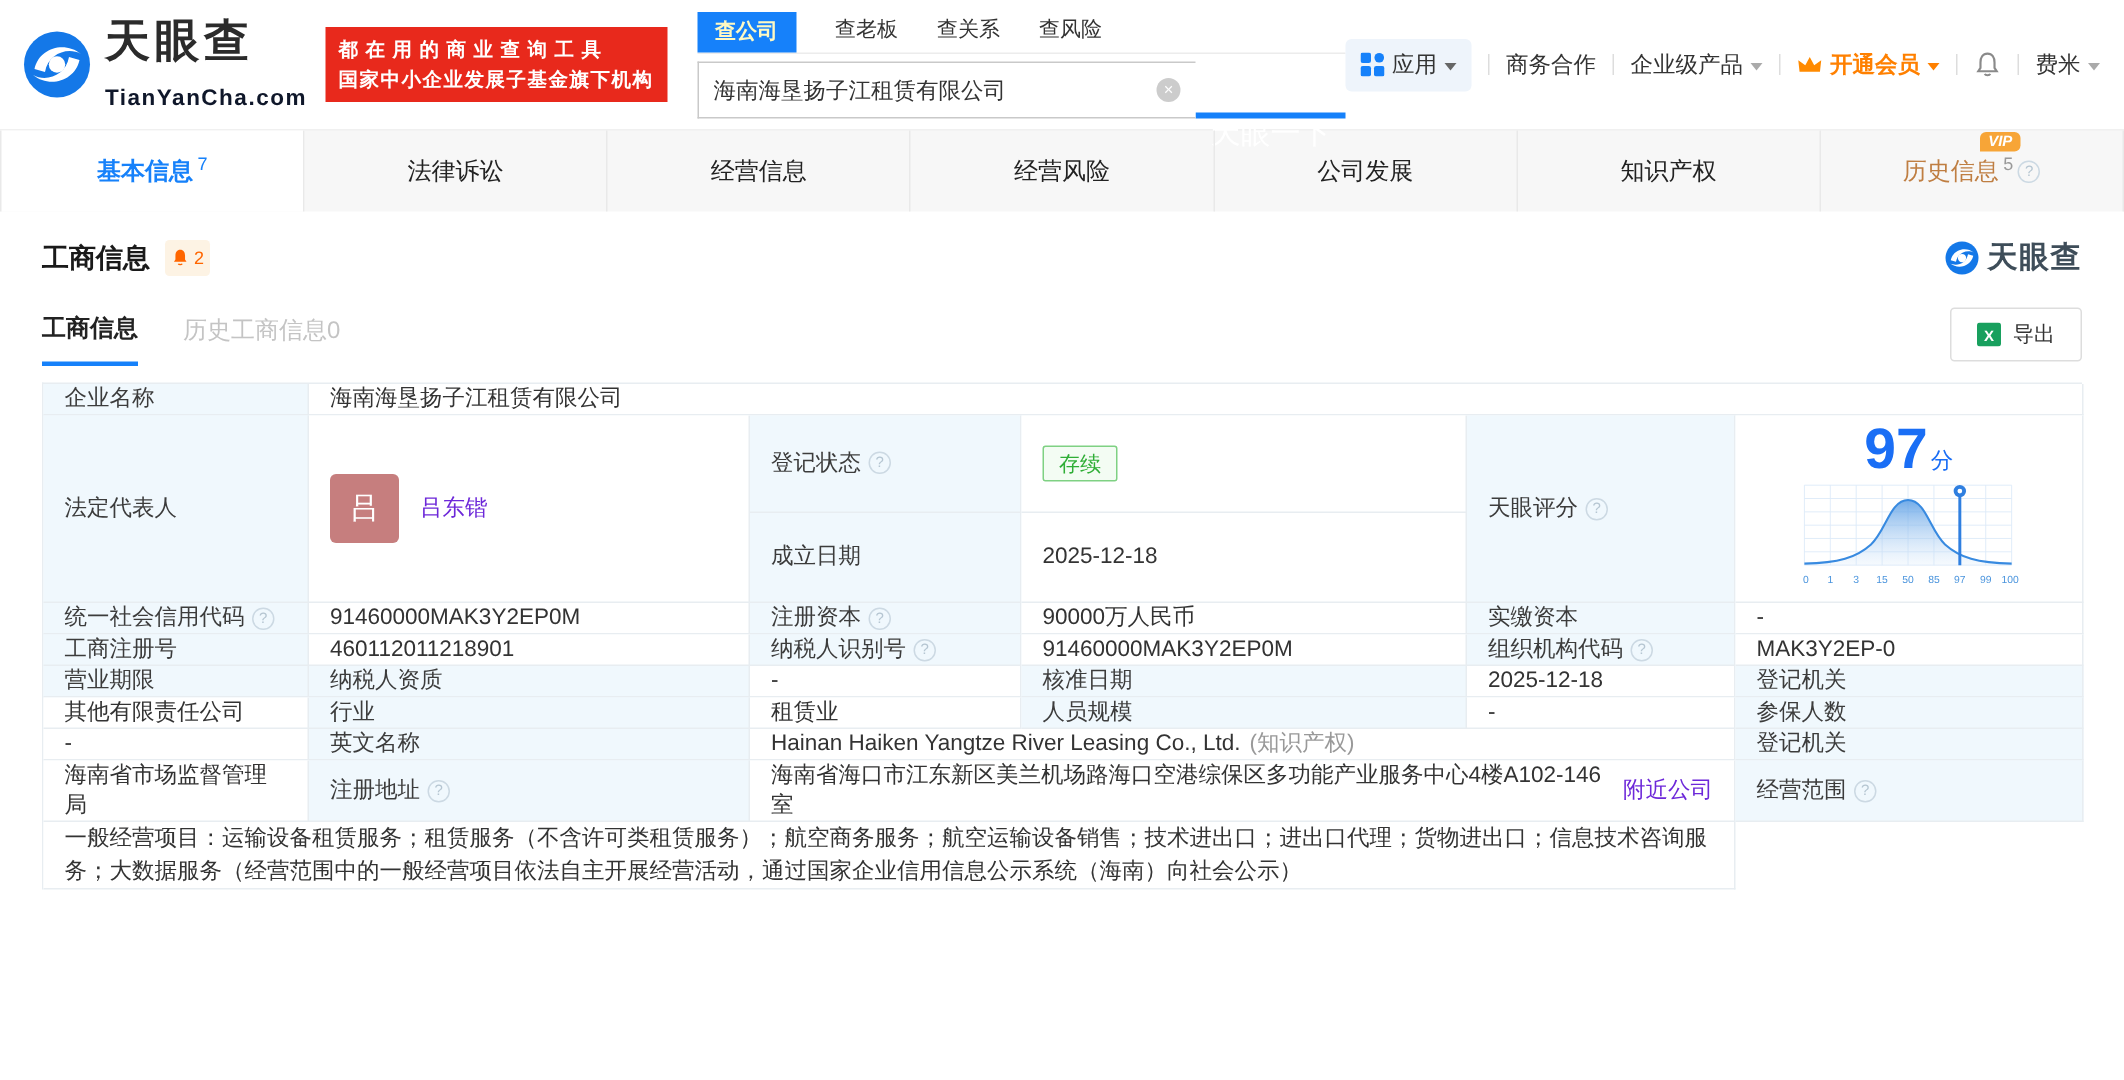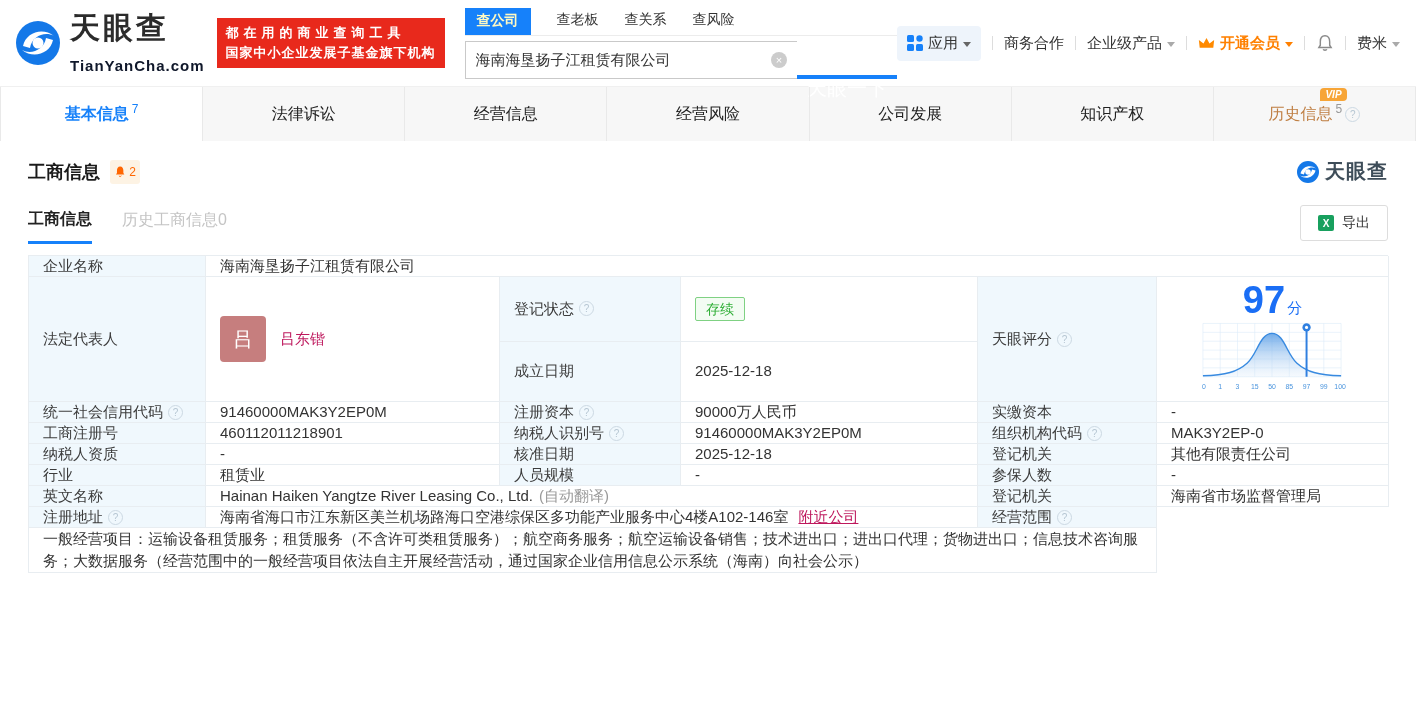"吕东锴" .link { color: #be185d -> #6d28d9 }
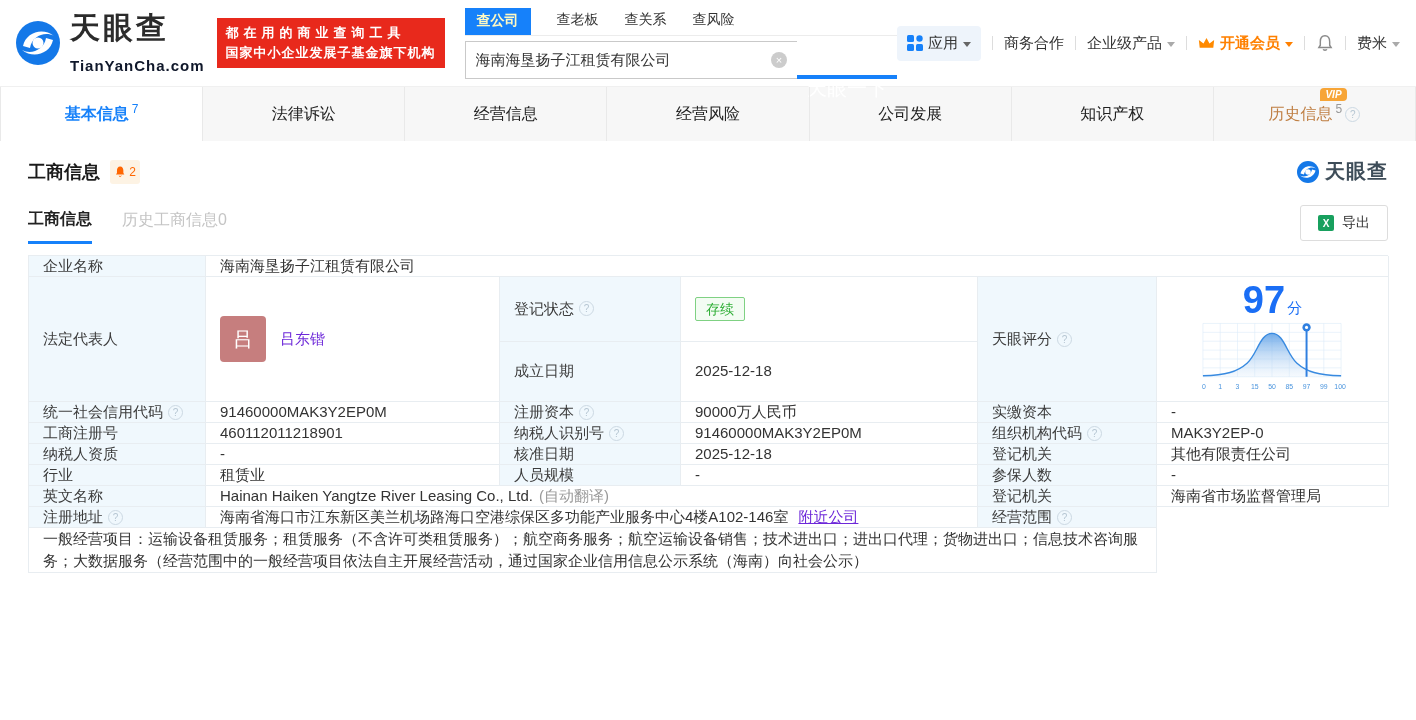"营业期限" div.cell { html: none -> <div>营业期限</div> }
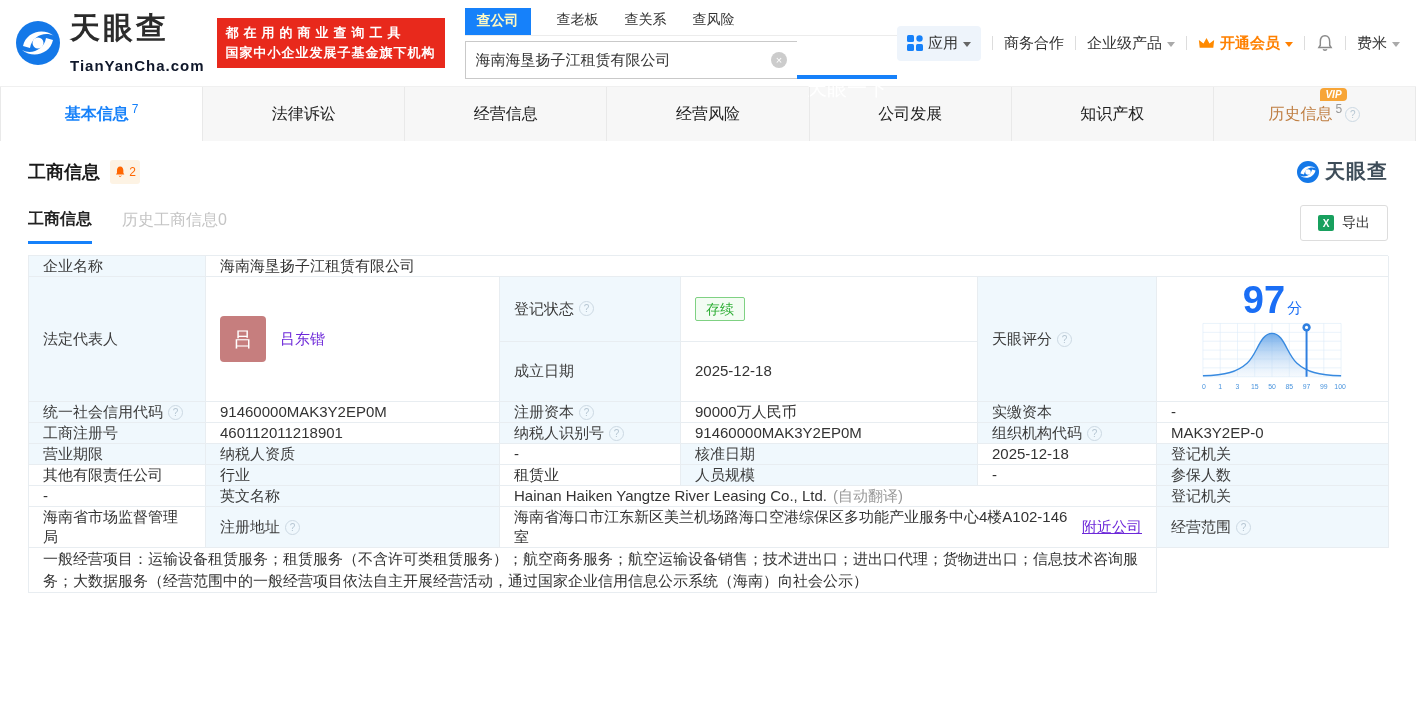"(自动翻译)" span.muted { text: 自动翻译 -> 知识产权 }
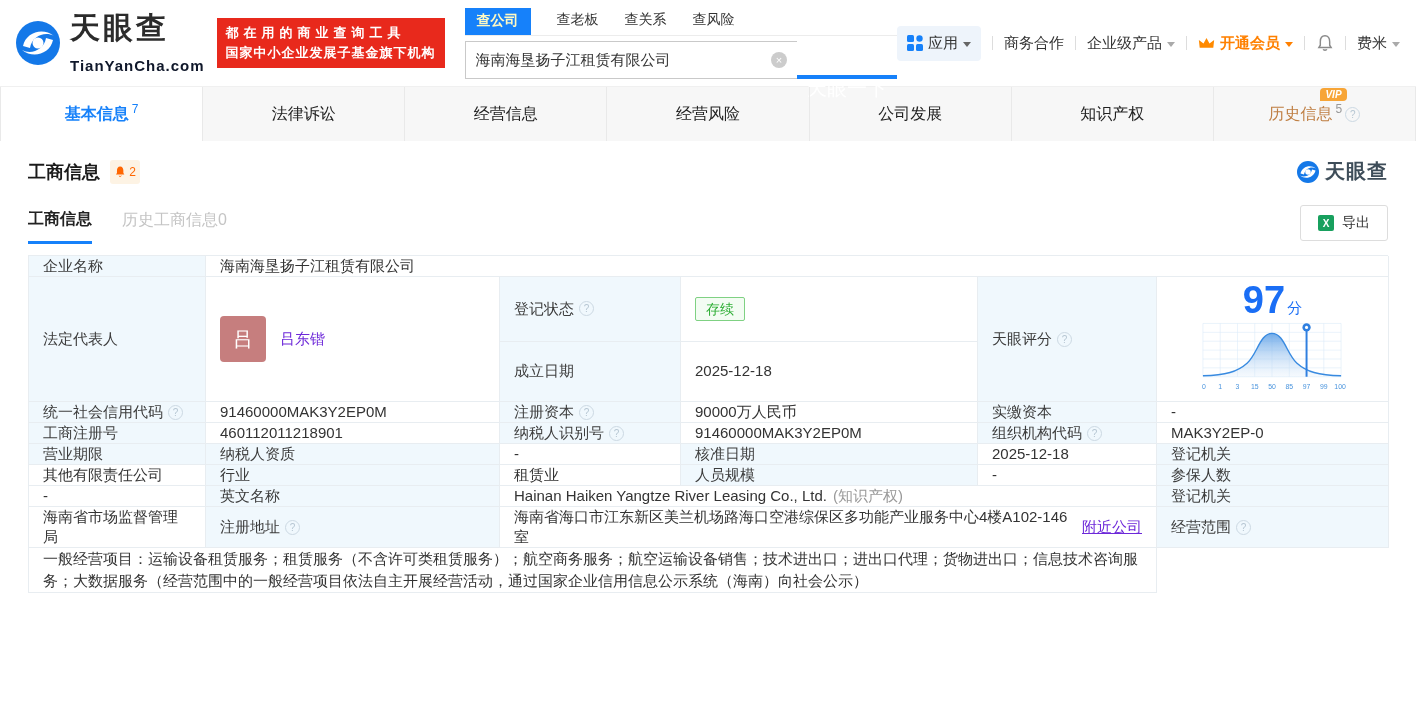"附近公司" .link.ml { text-decoration: underline -> none }
